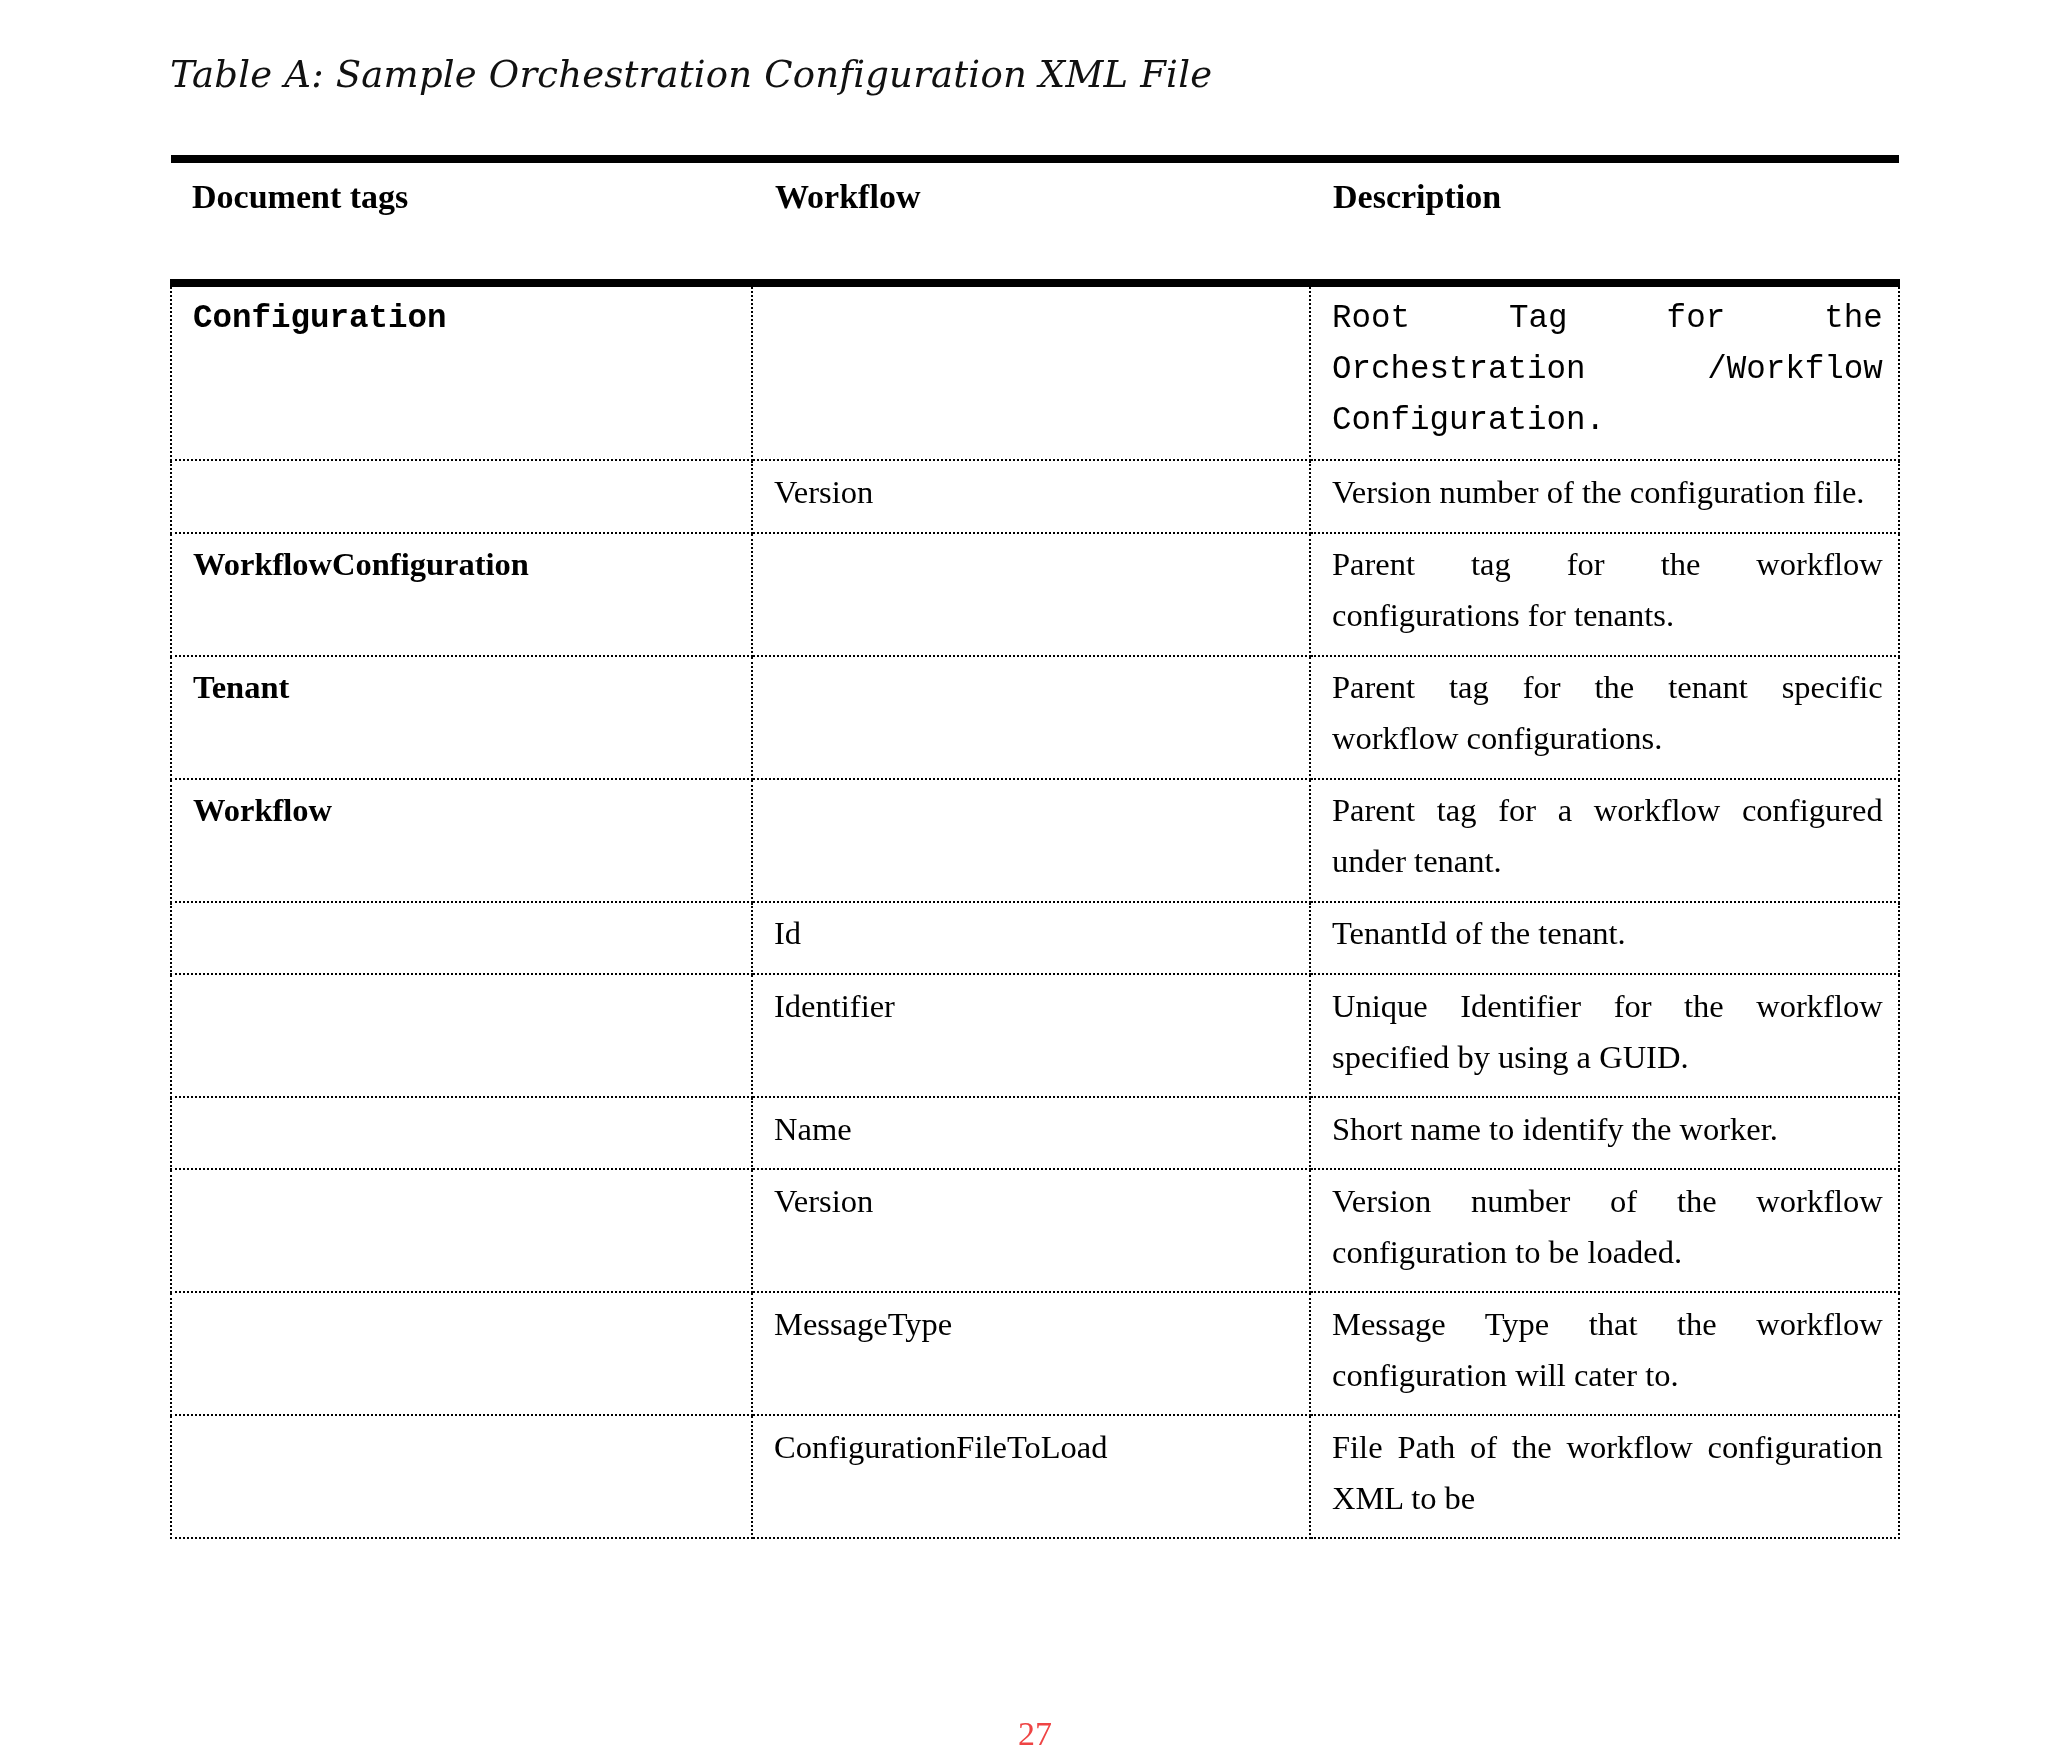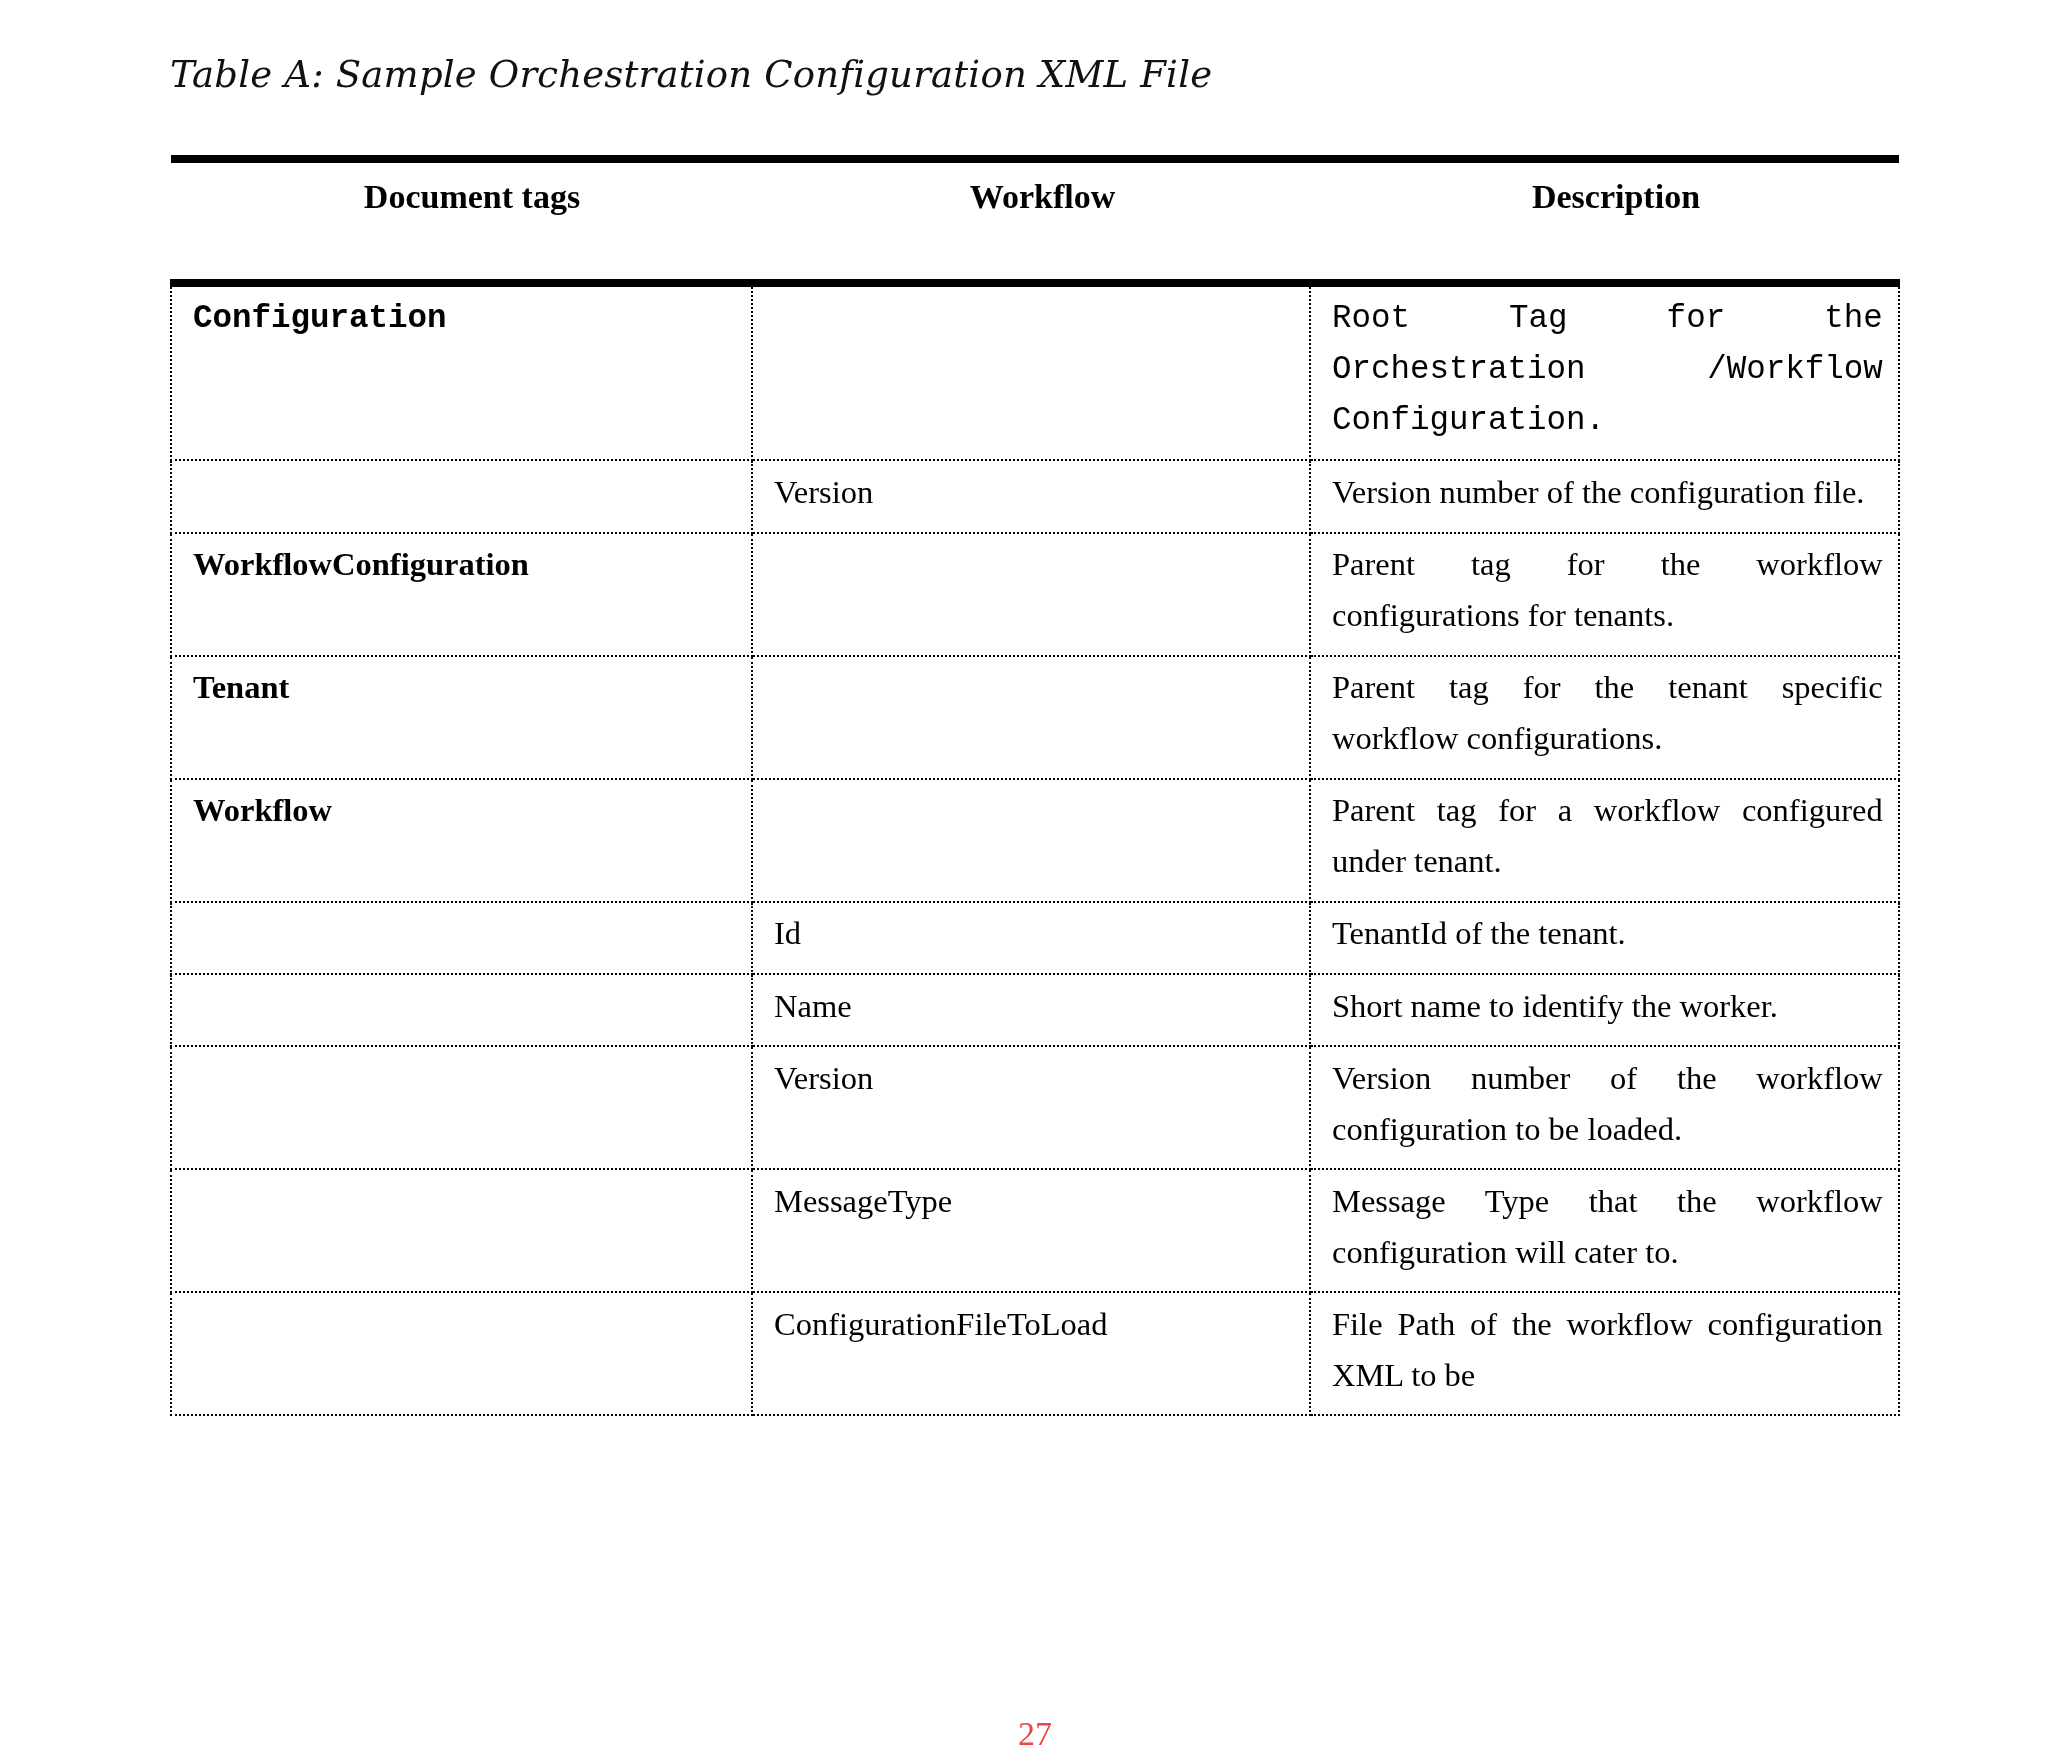"Document tags" tr.head > th { text-align: center -> left }
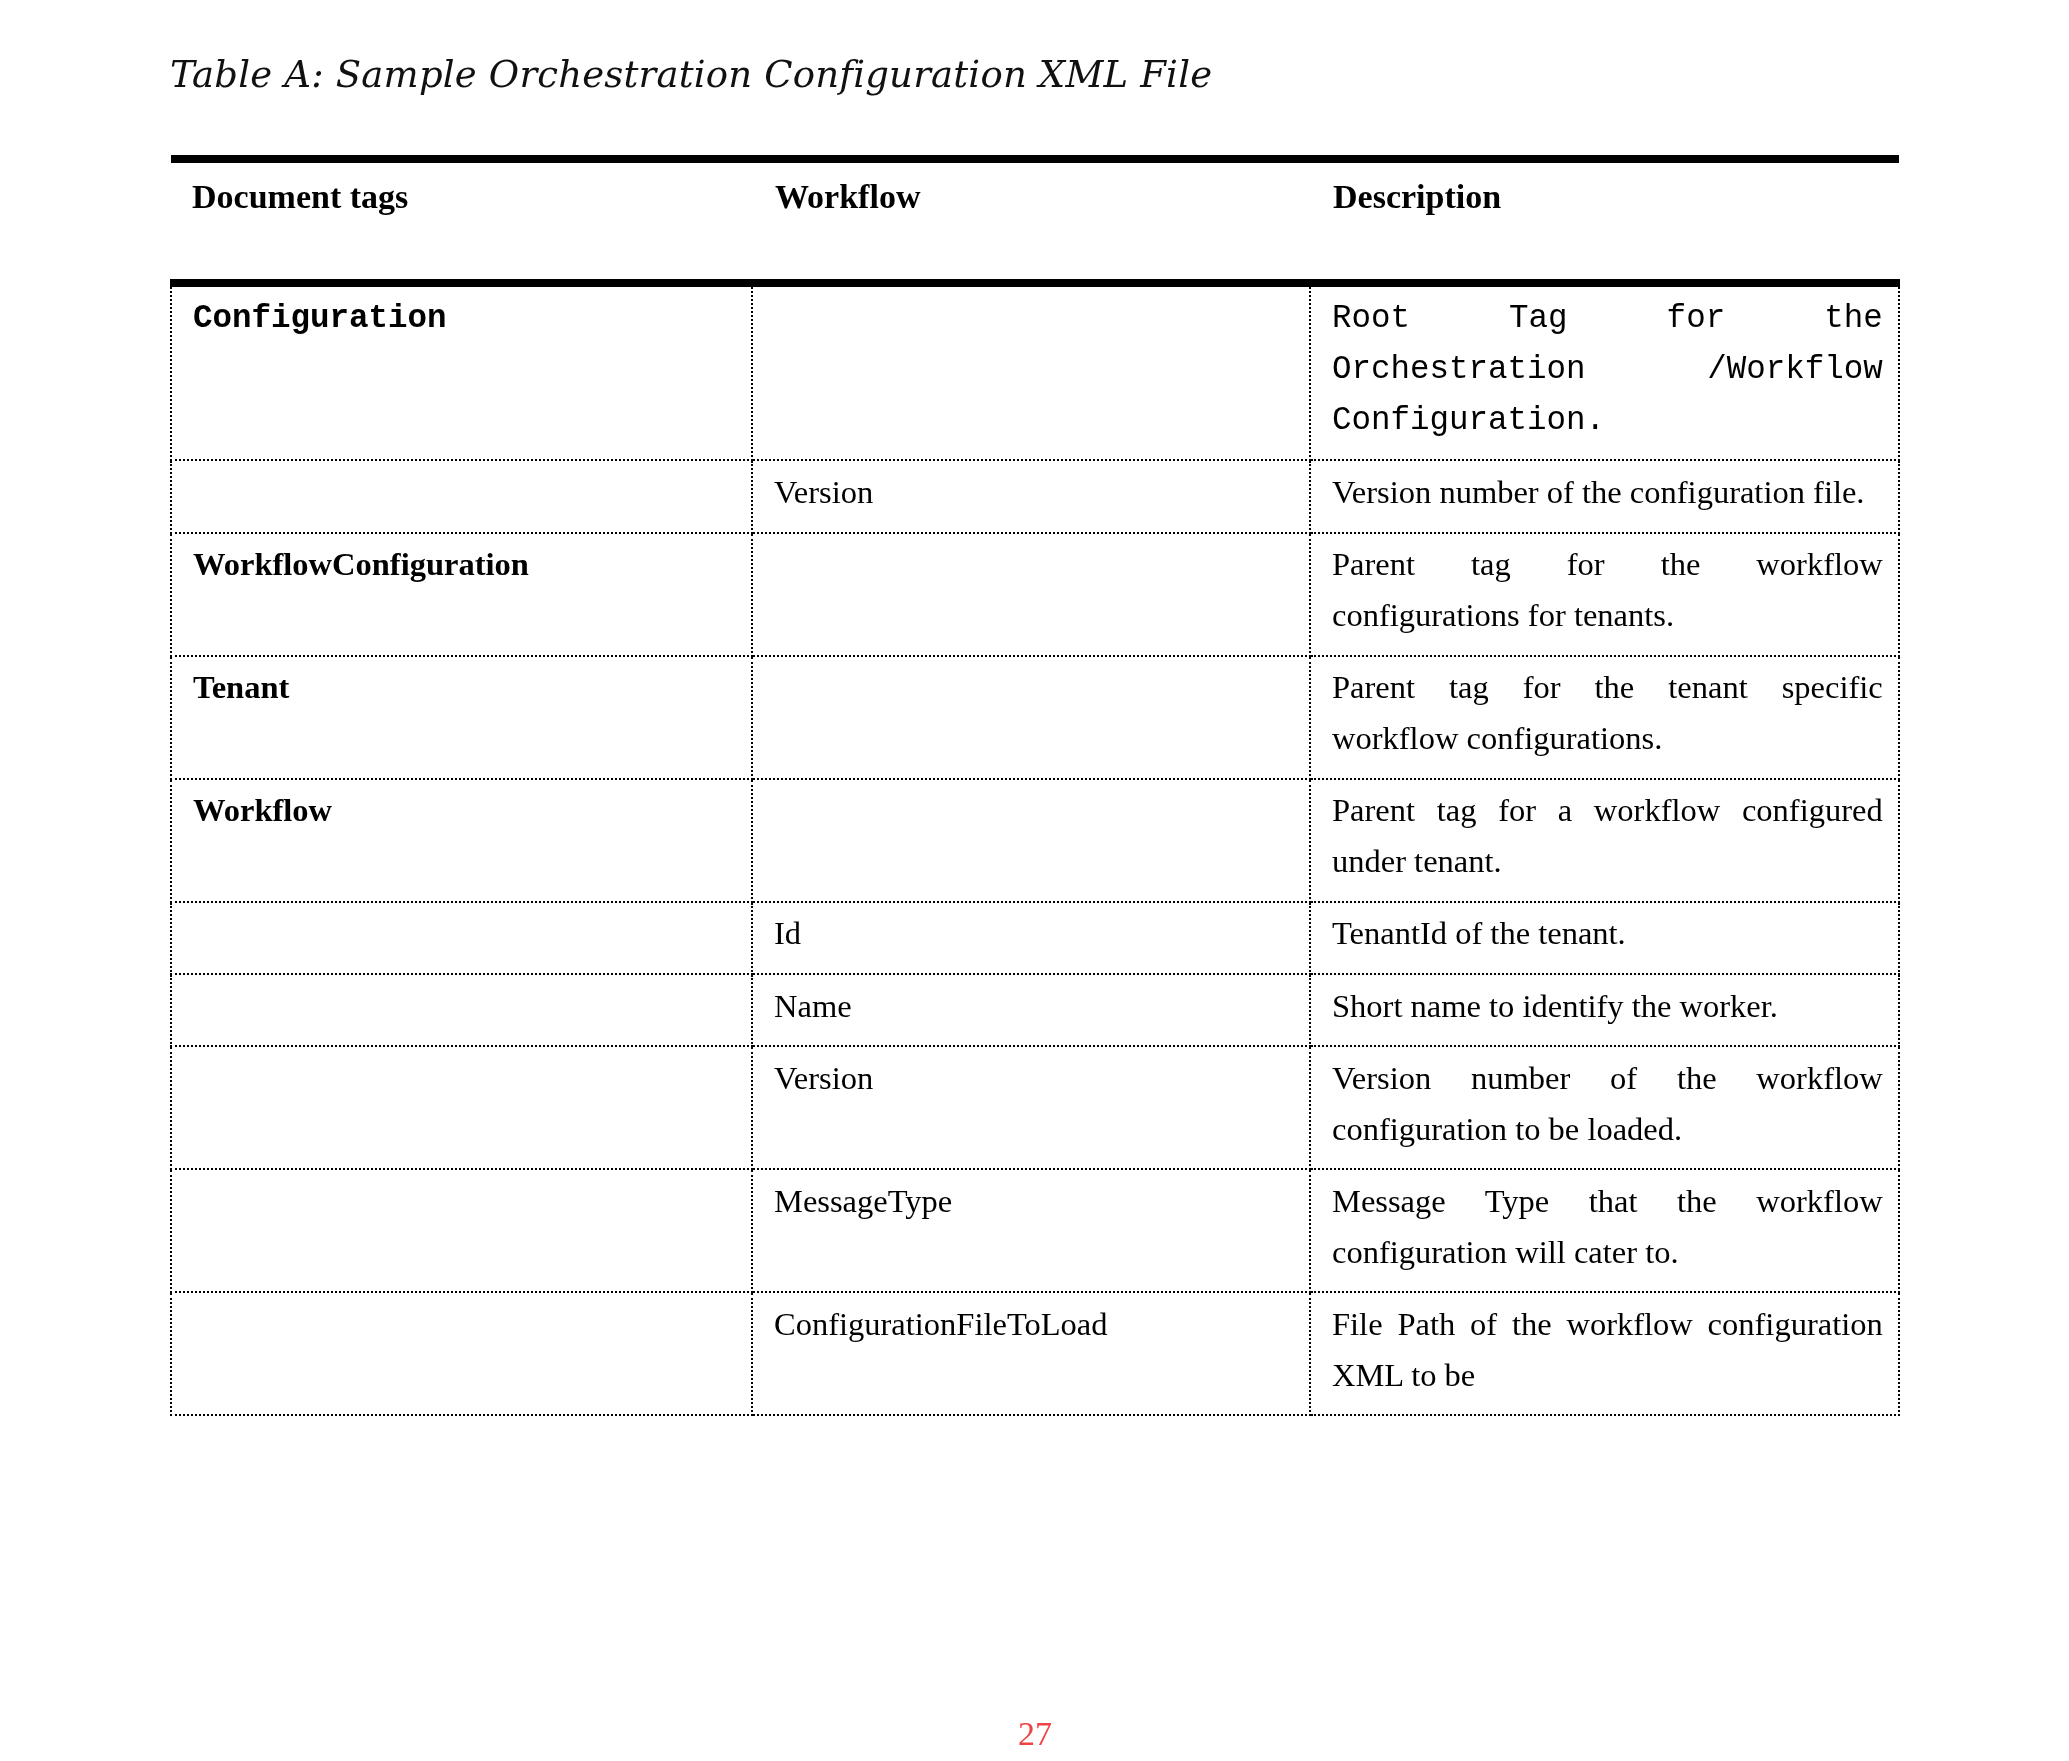"Identifier" tr.row { html: none -> <tr> <td></td> <td>Identifier</td> <td> <span>Unique Identifier for the workflow specified by using a GUID.</span> </td> </tr> }
